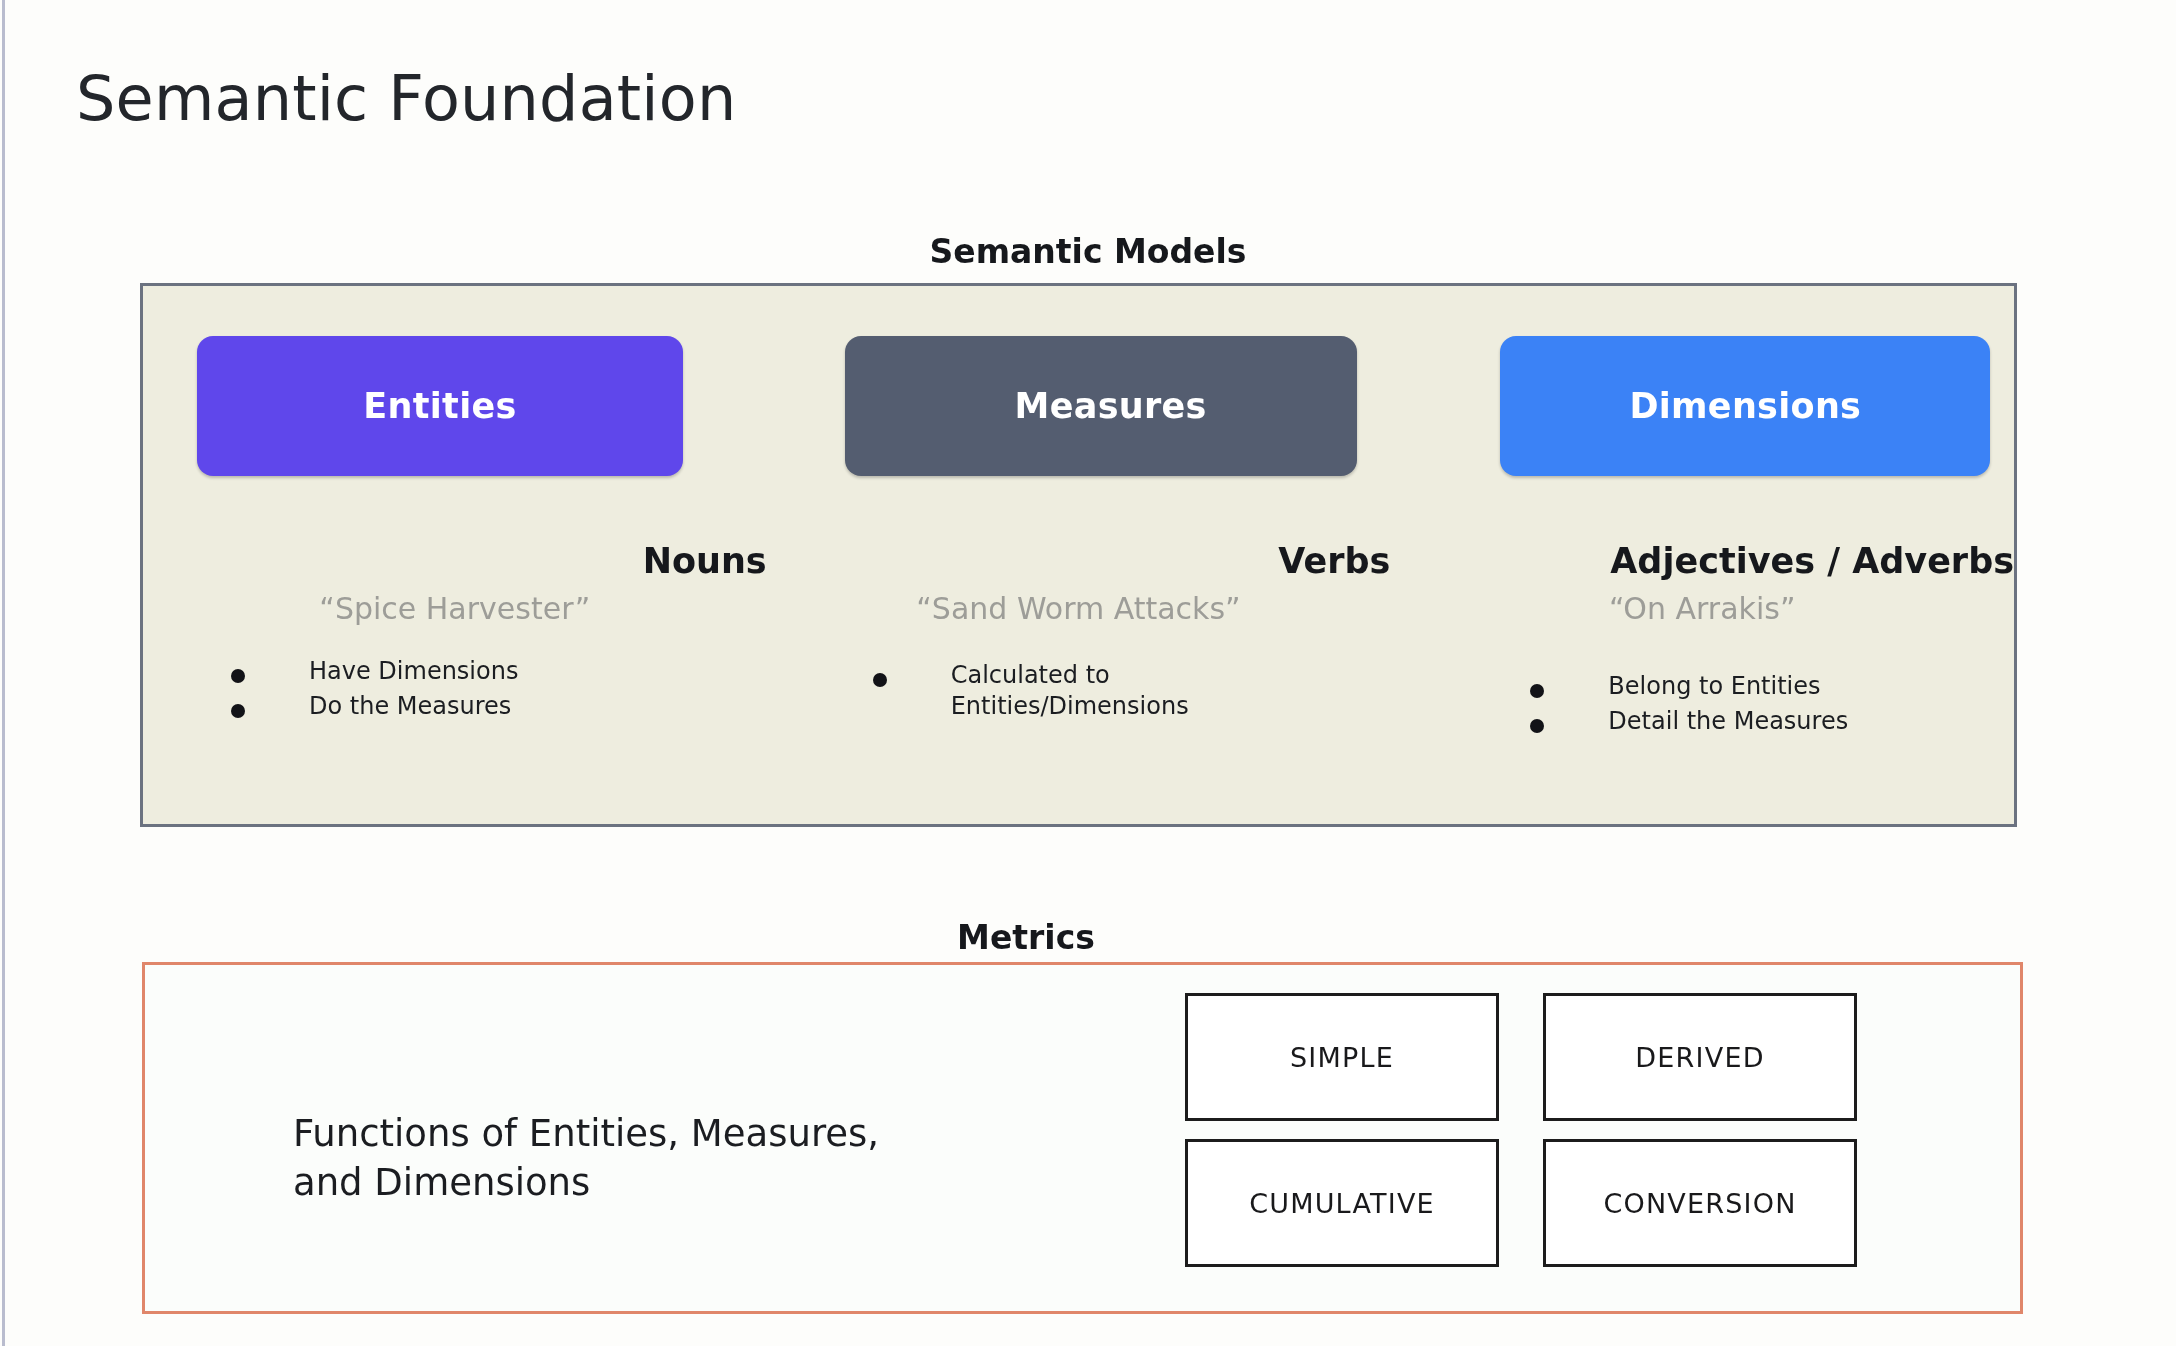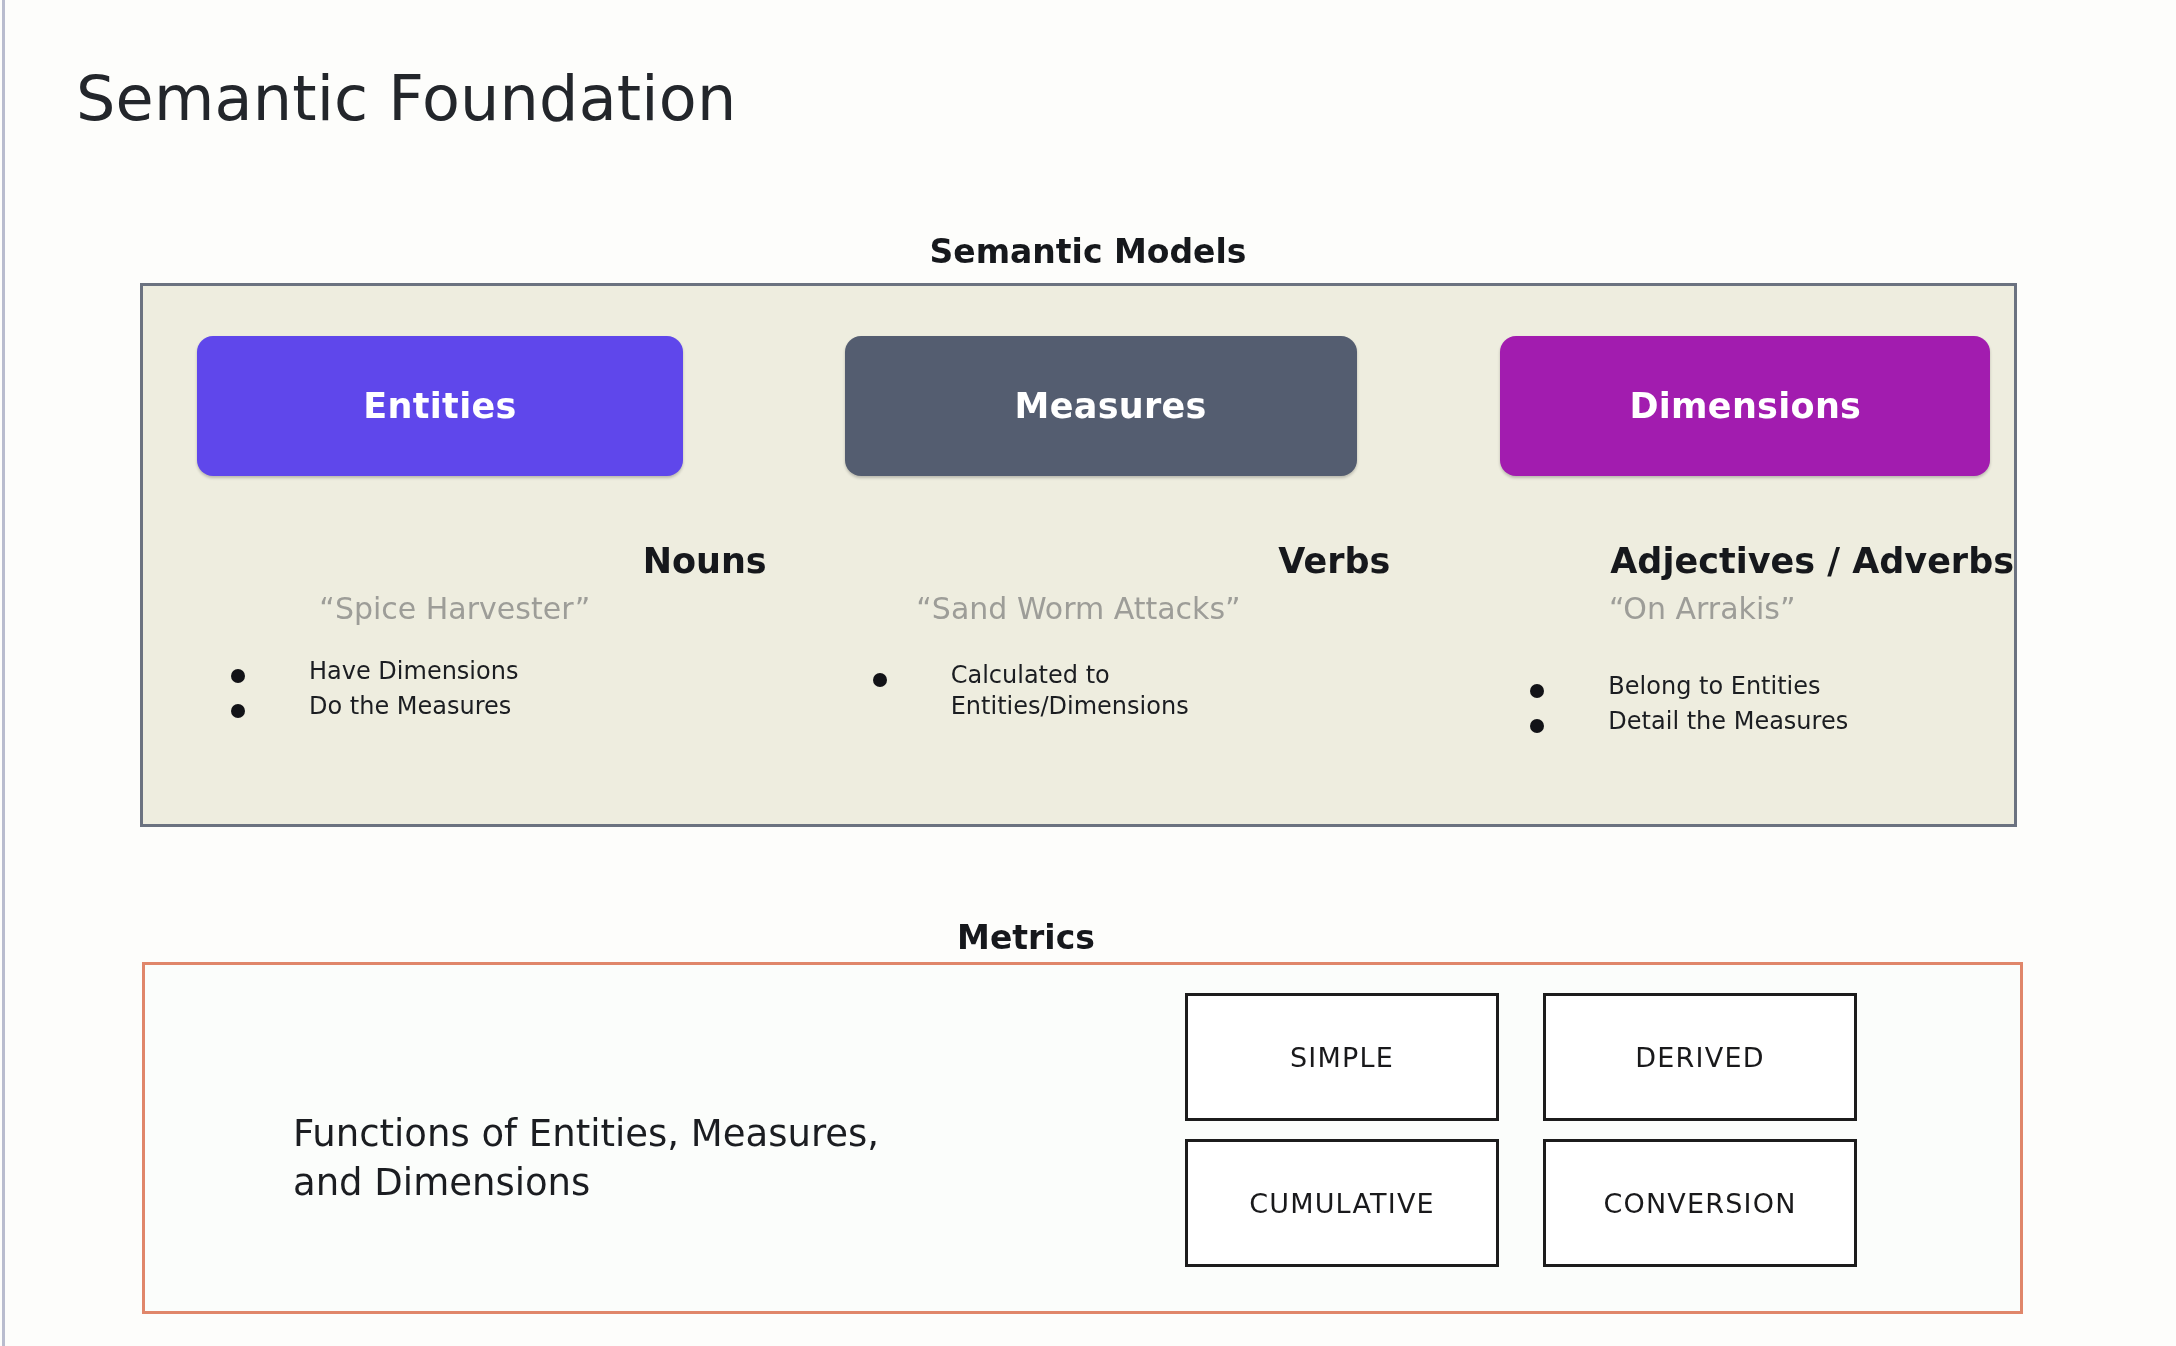"Dimensions" .sm-col:nth-child(3) .pill { background: #a21caf -> #3b82f6 }
